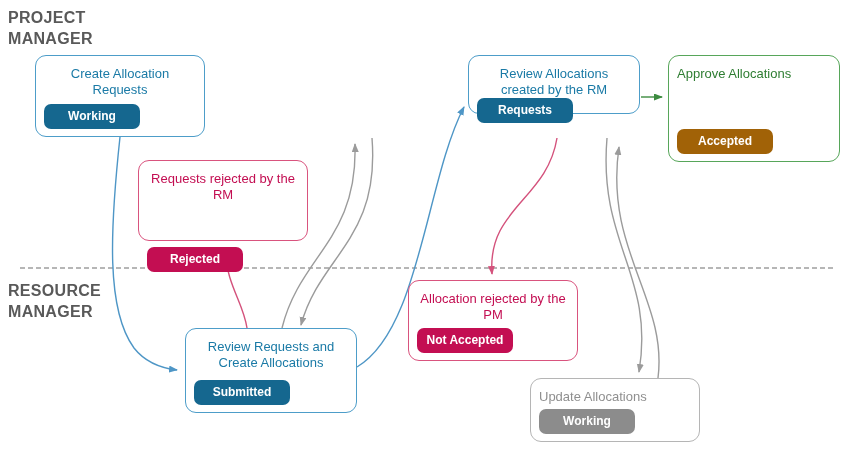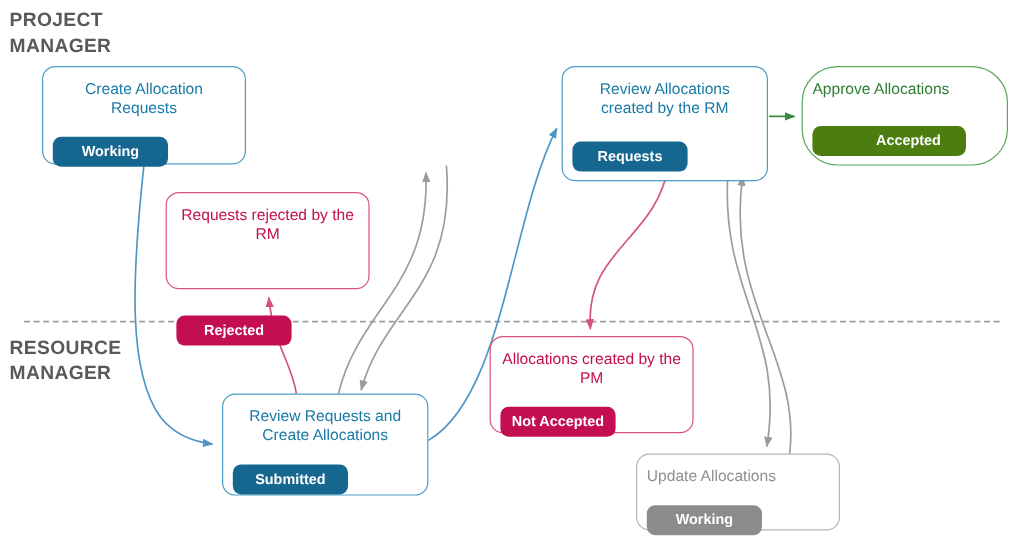"Review Allocations created by the" #n2 { height: 96px -> 59px }
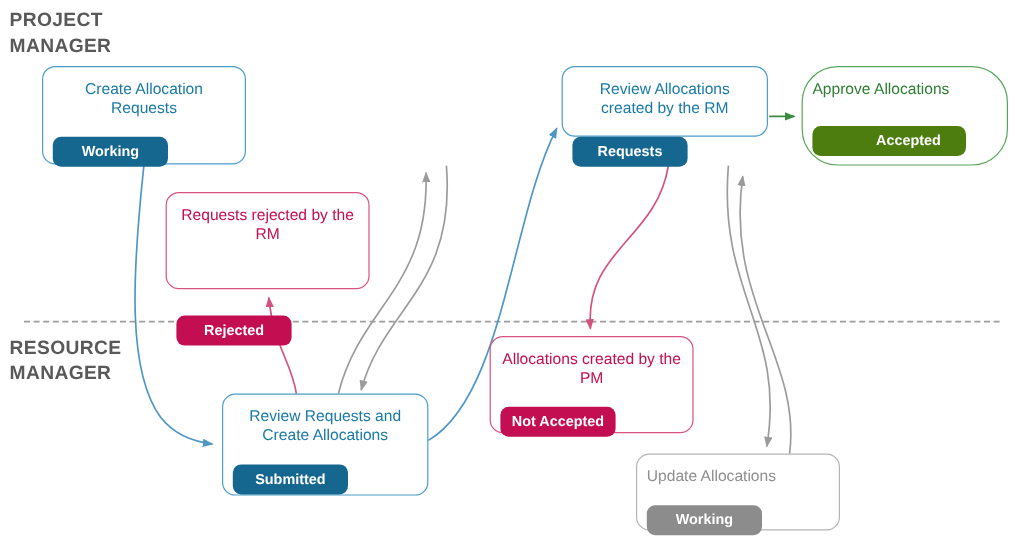"Approve Allocations" #n3 { border-radius: 30px -> none; height: 83px -> 107px }
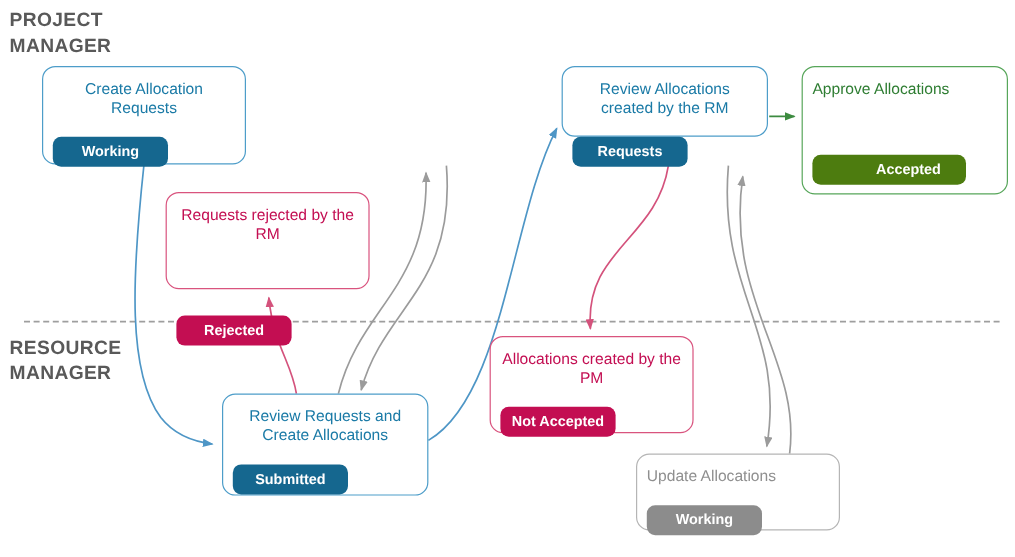"Working" .node .badge { margin-top: 16px -> none }
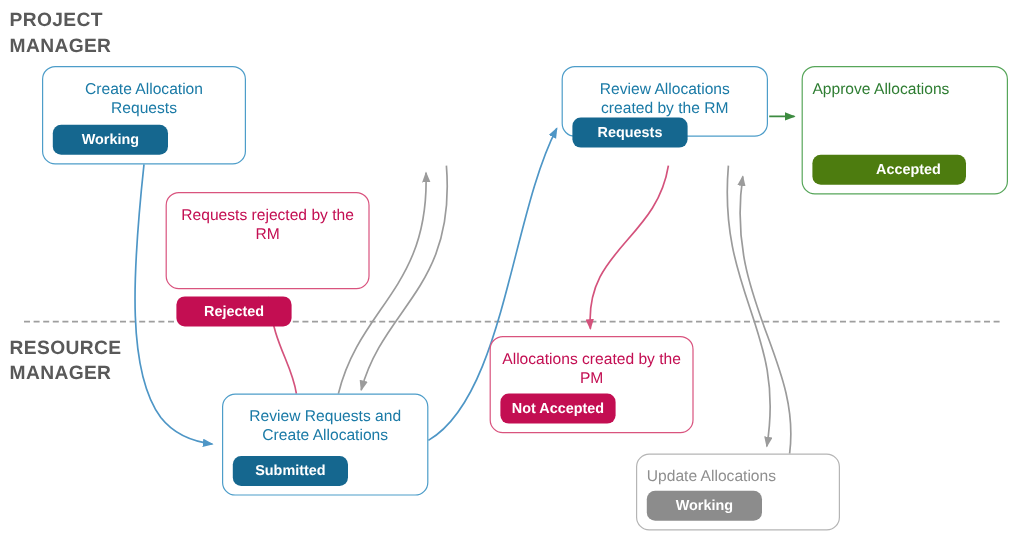"Accepted" .green .badge { background: #4d7c0f -> #a16207; padding-left: 32px -> none }
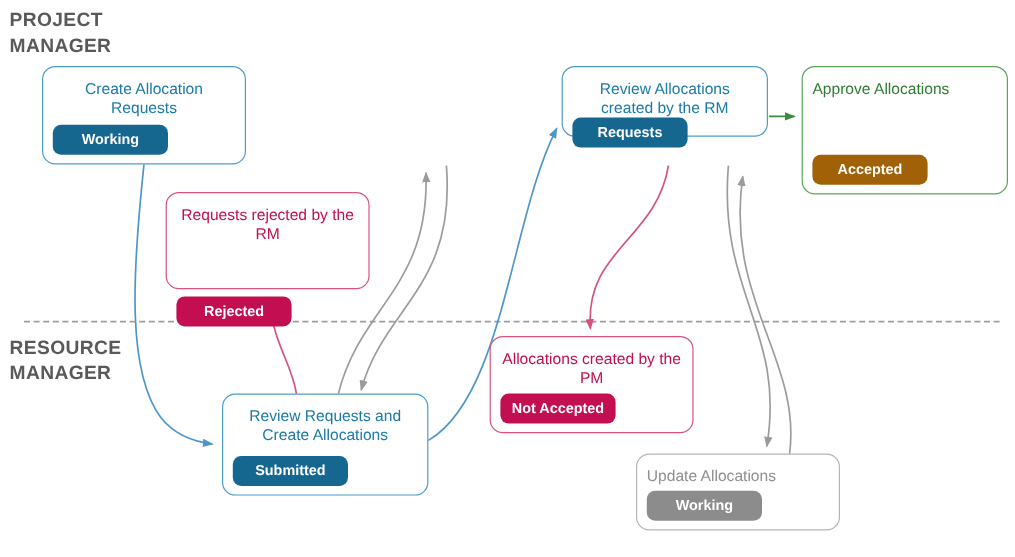"Allocations created by the PM" div.title { text: Allocations created -> Allocation rejected }
